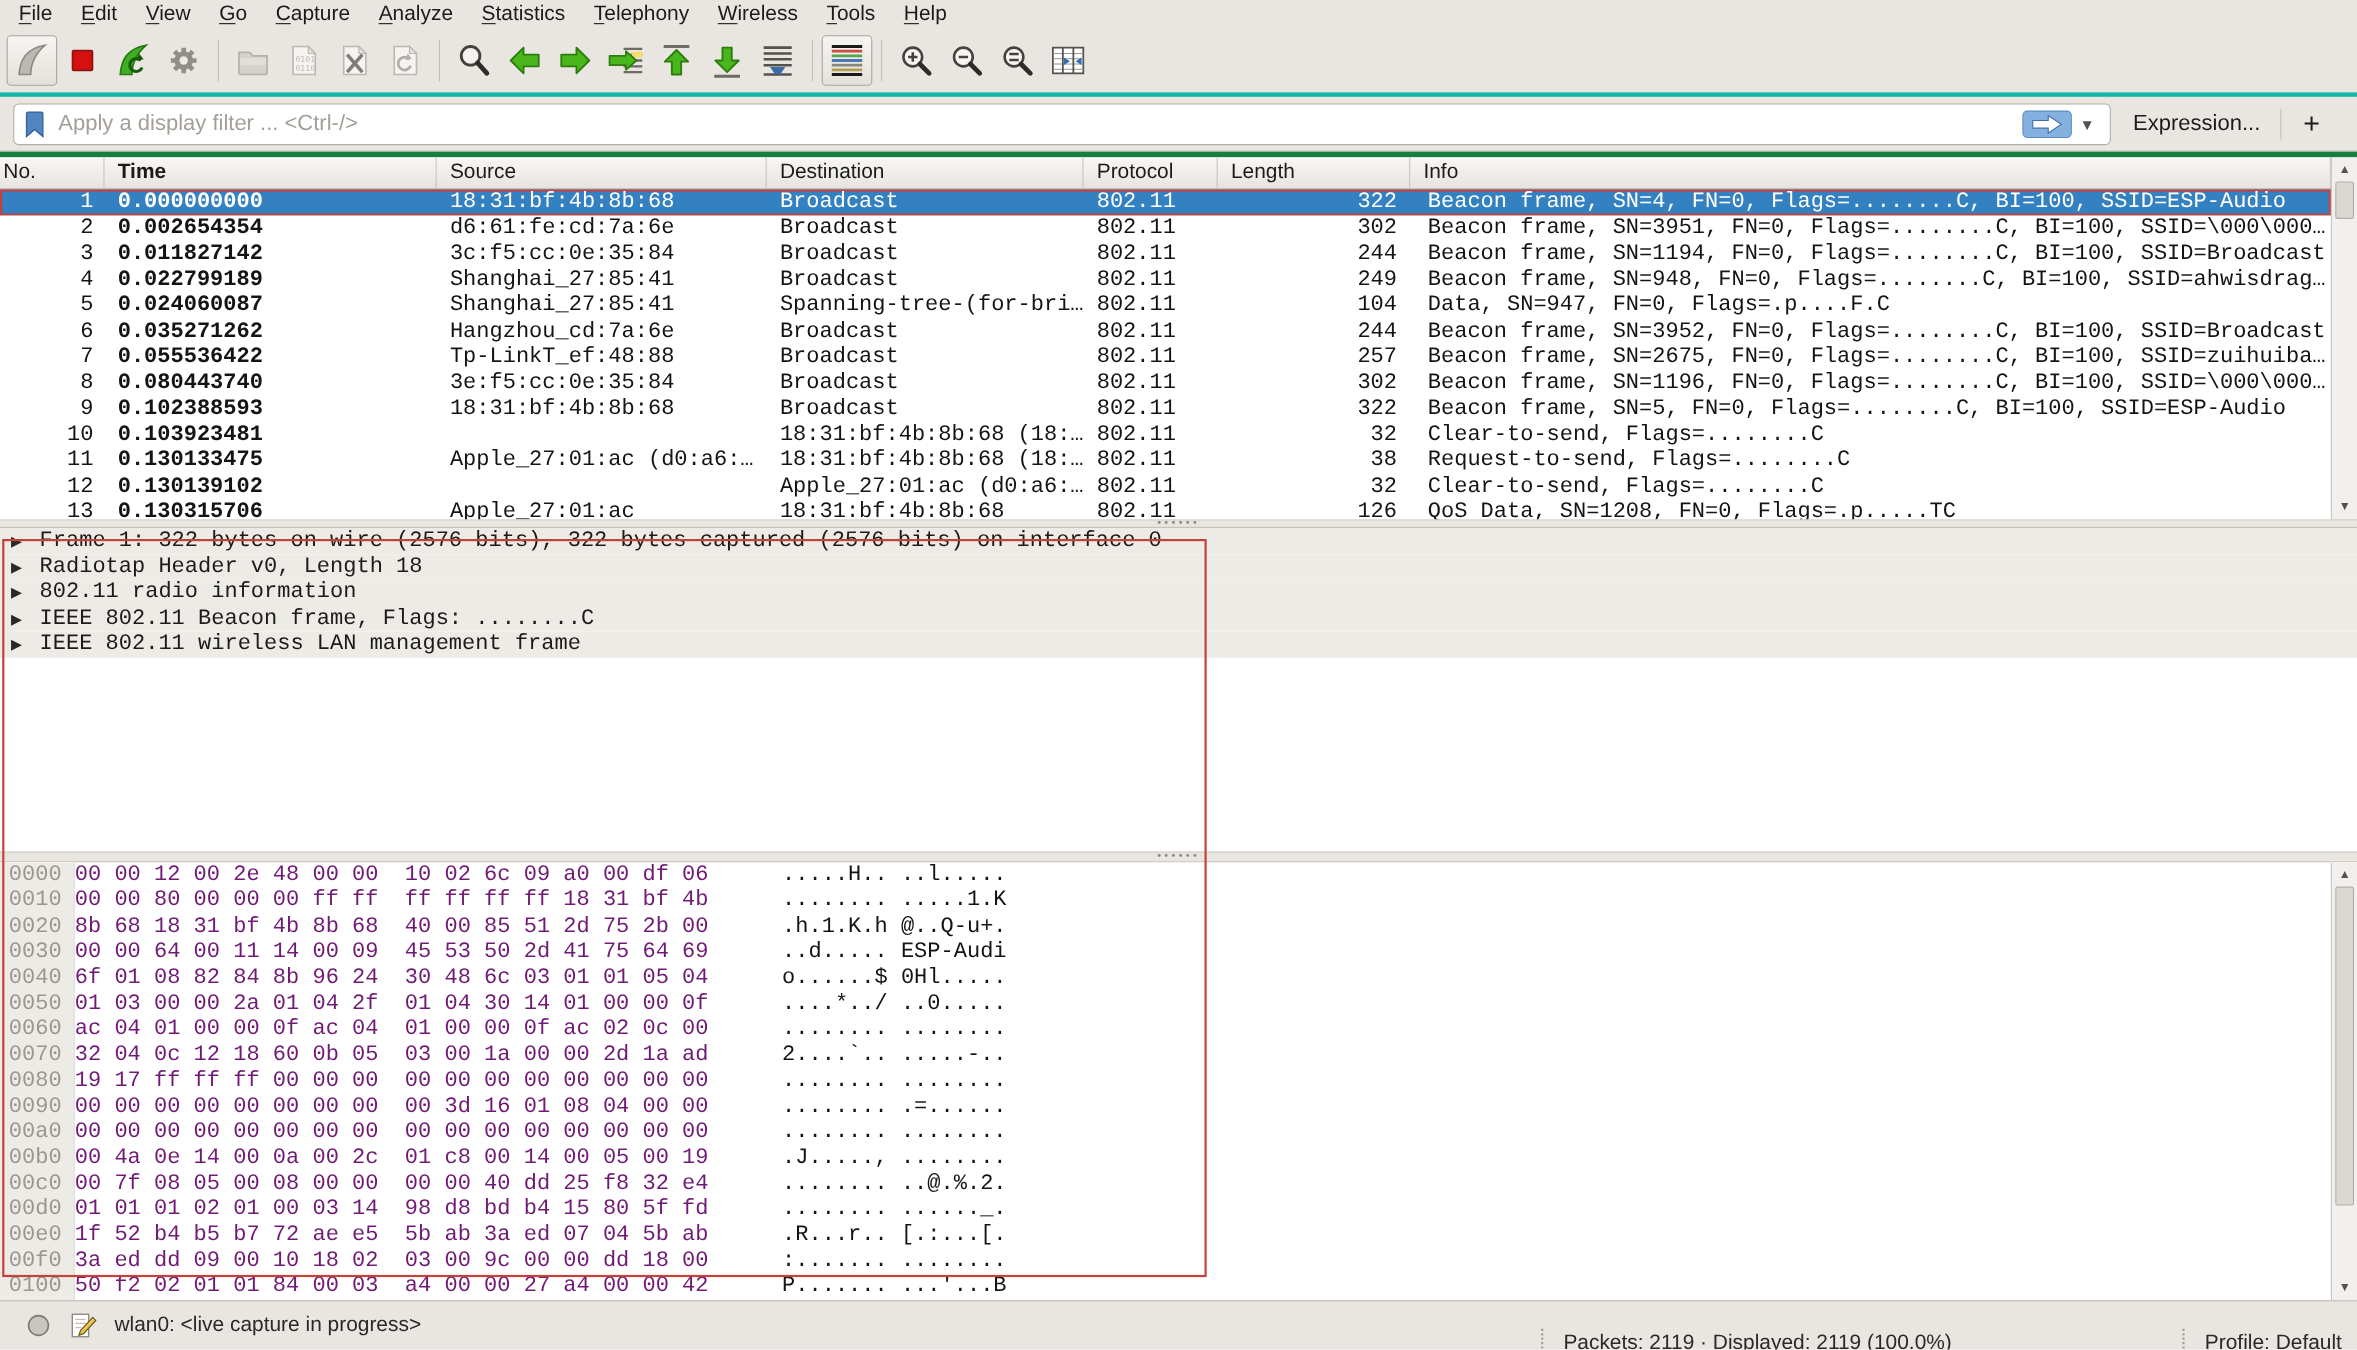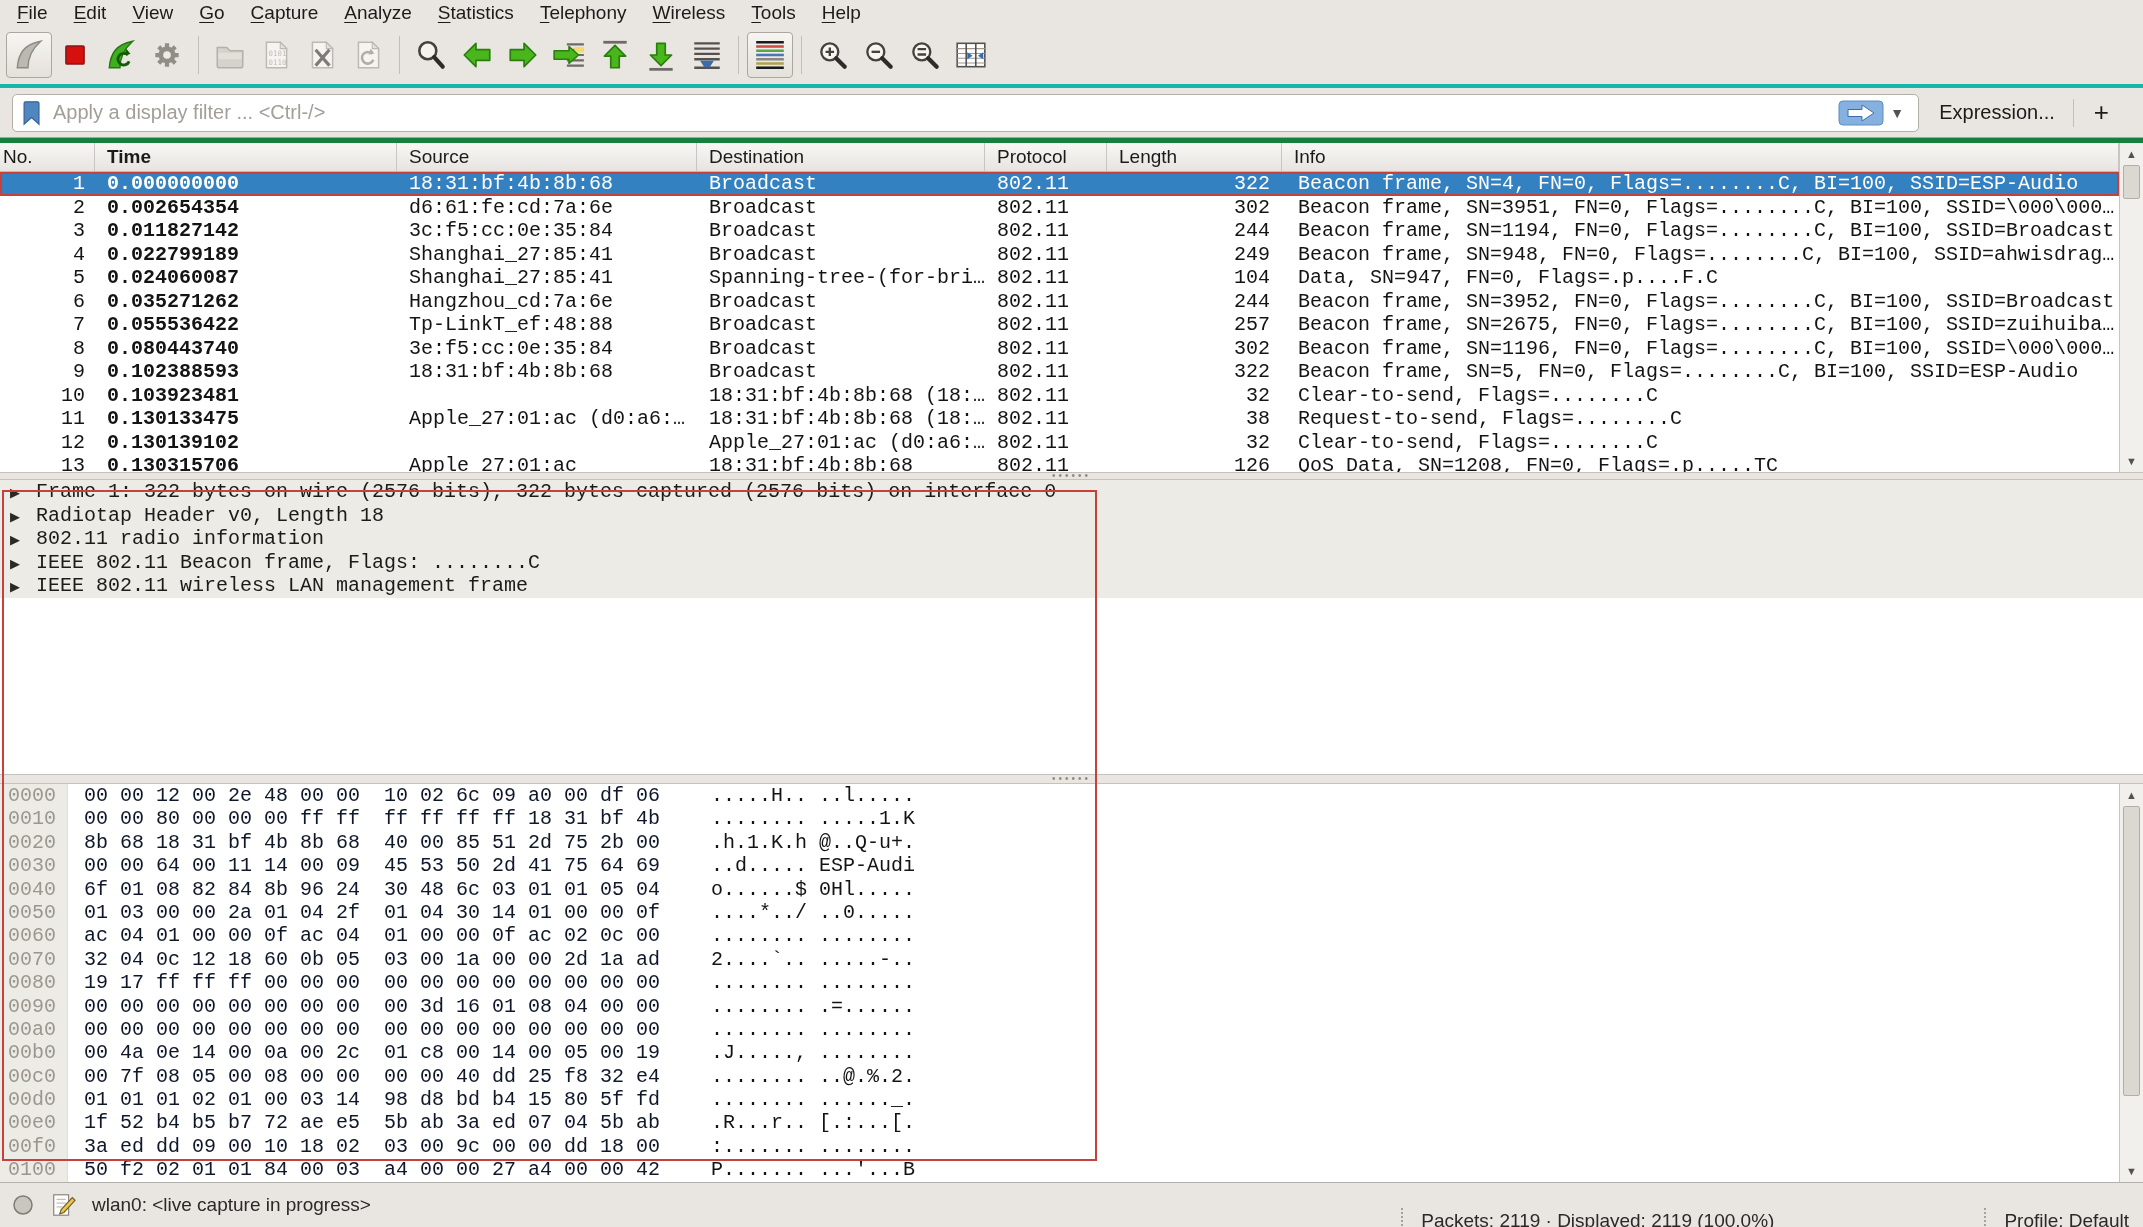"00 00 12 00 2e" .hexbytes { color: #0f172a -> #701a75; left: 84px -> 68px }
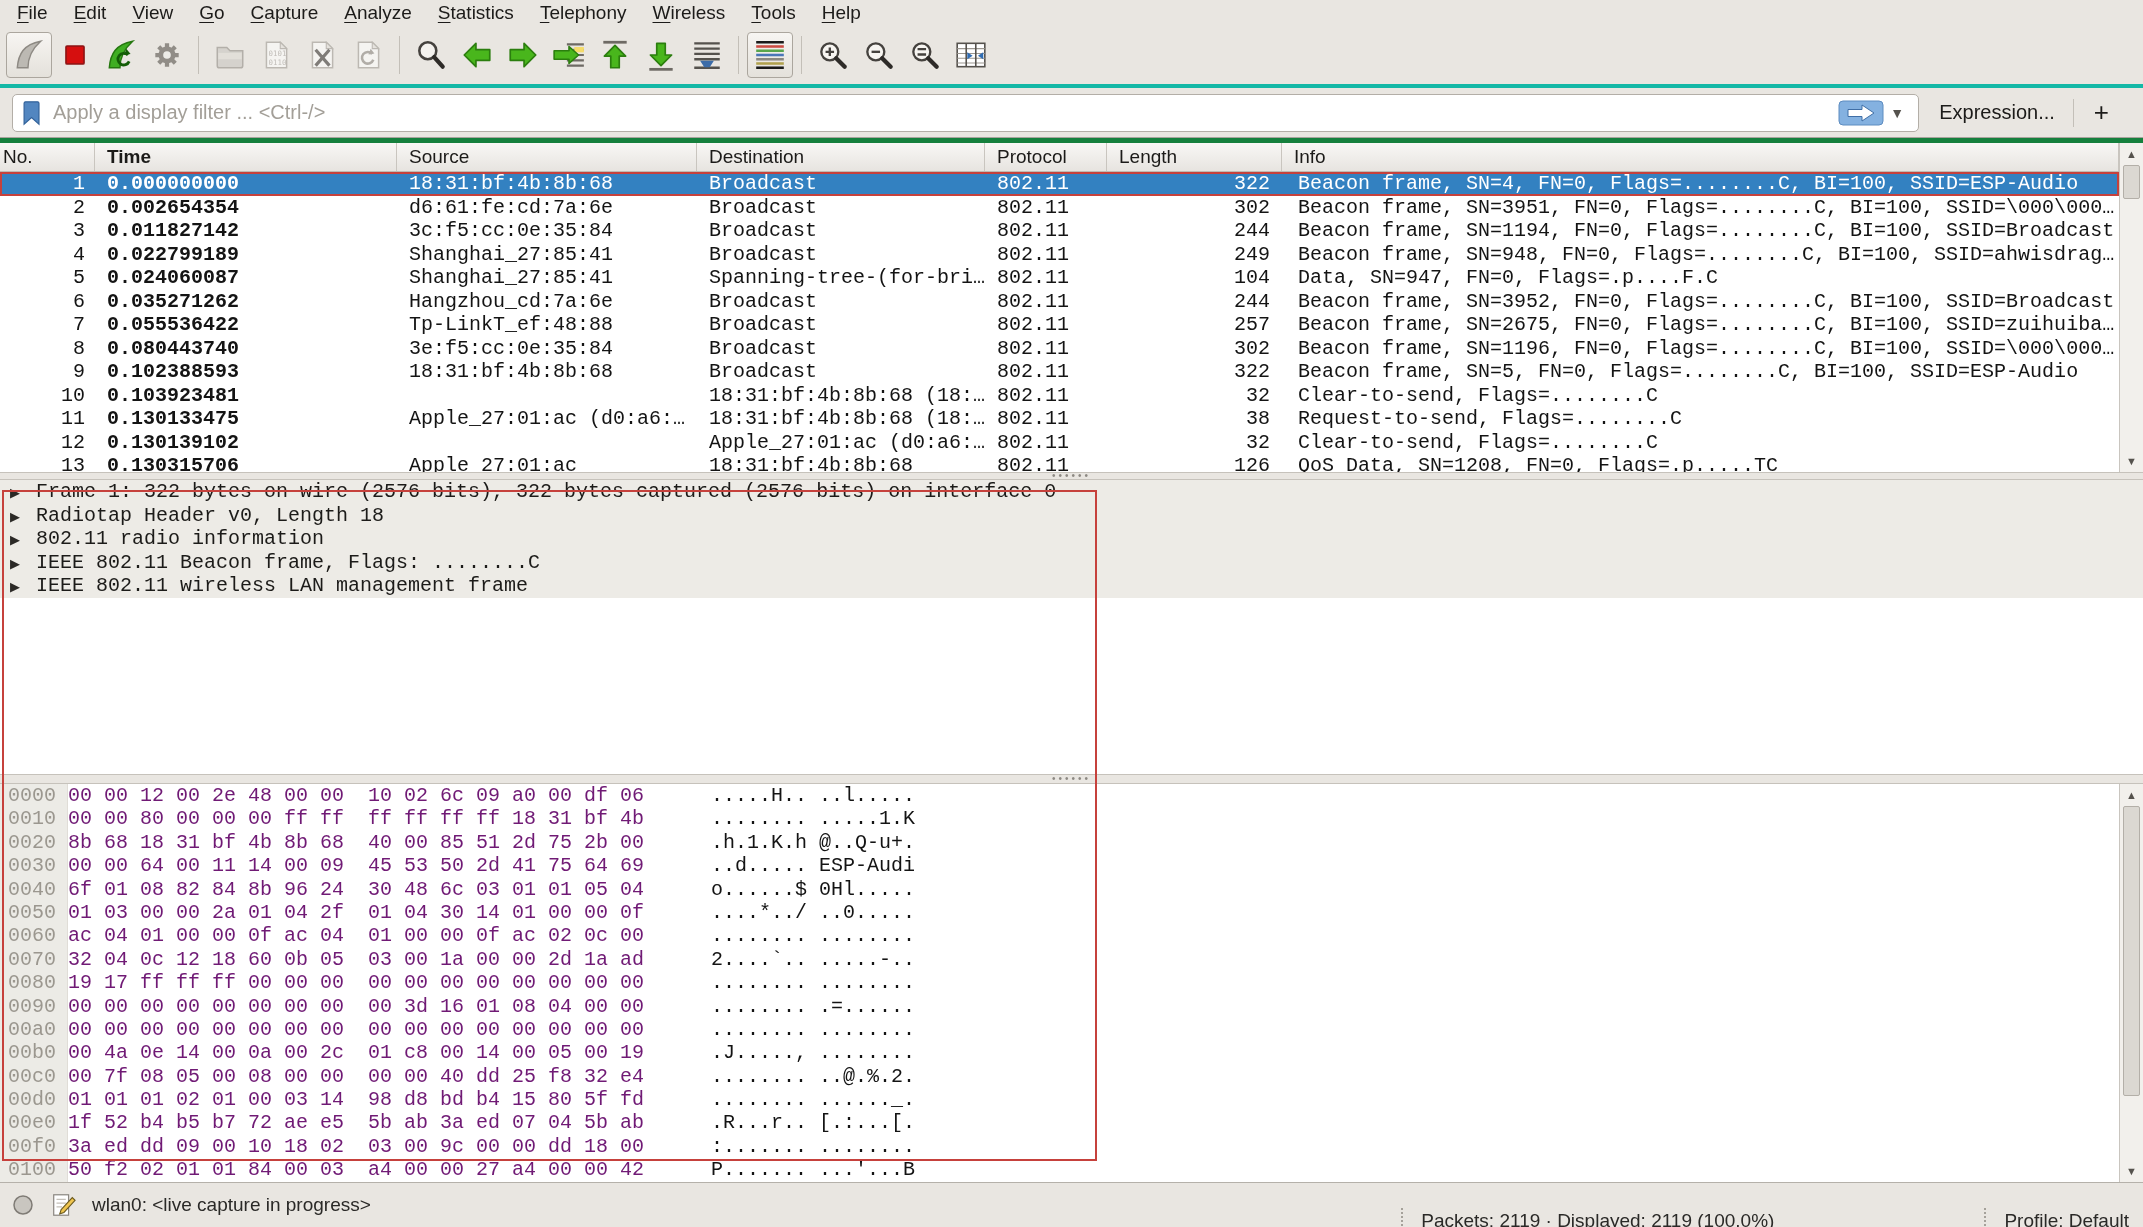"wlan0: <live capture in progress>" .sb-left { padding-left: 12px -> 24px }
